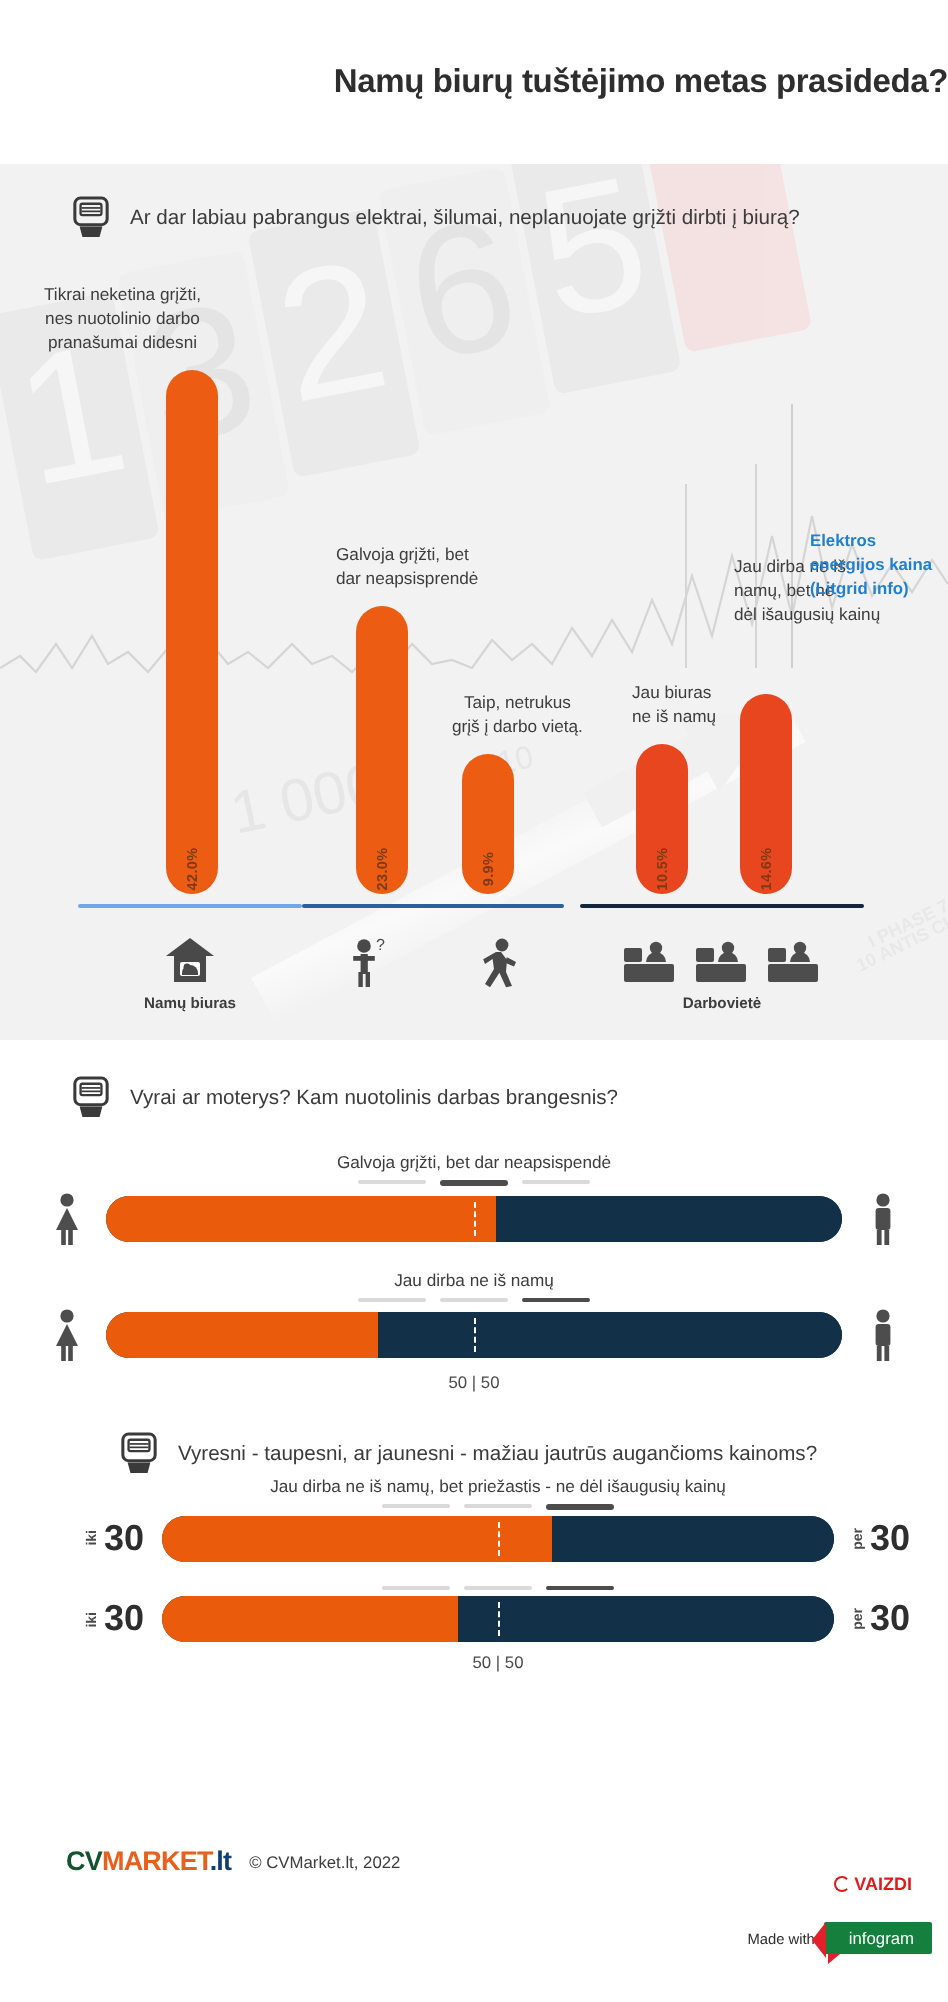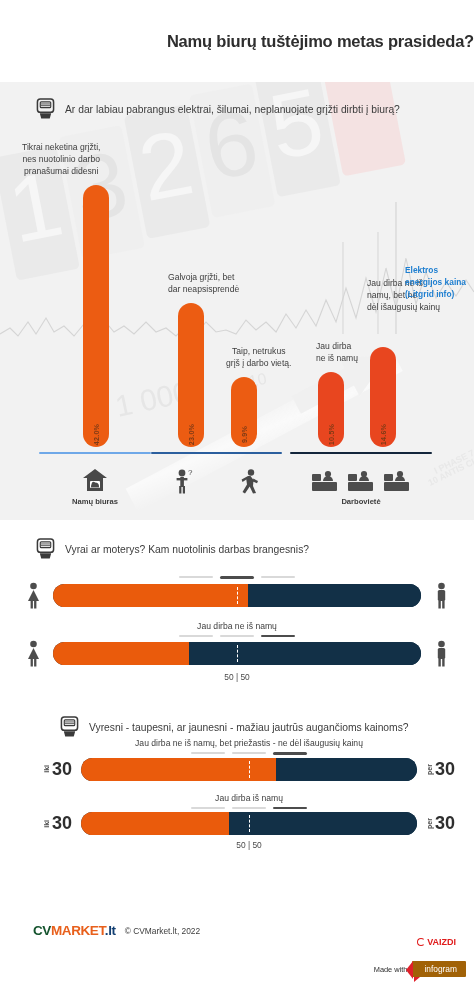"Jau dirba" div { text: dirba -> biuras }
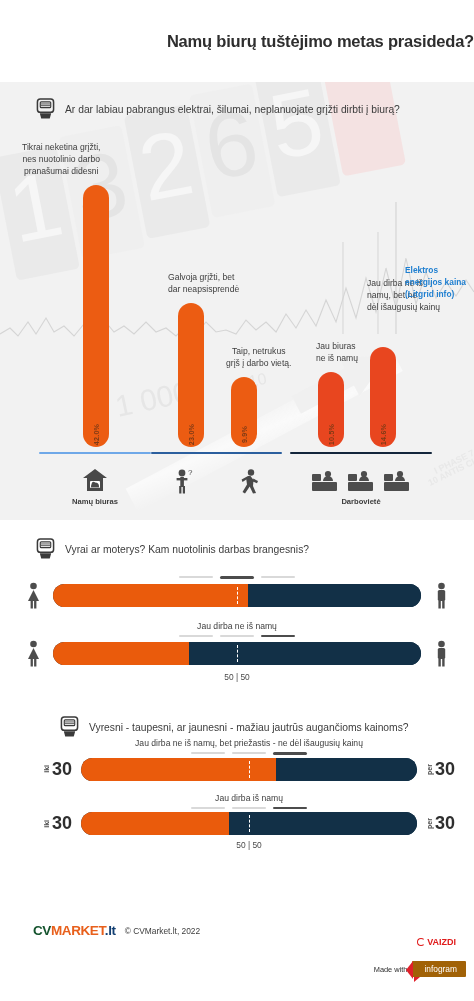"Galvoja grįžti, bet dar neapsispendė" div.split-title { html: none -> <div>Galvoja grįžti, bet dar neapsispendė</div> }
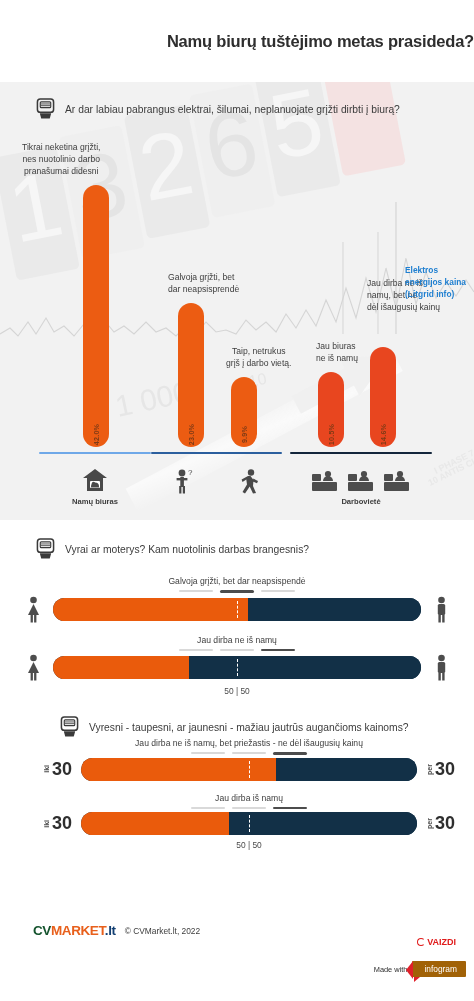"Jau dirba iš namų" div.split-title { html: <div>Jau dirba iš namų</div> -> none }
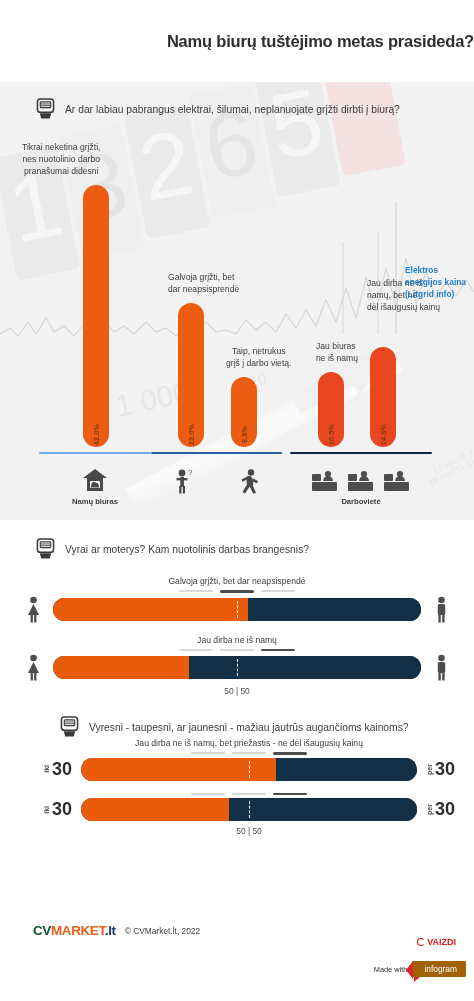"infogram" .infogram-tag { background: #a16207 -> #15803d }
